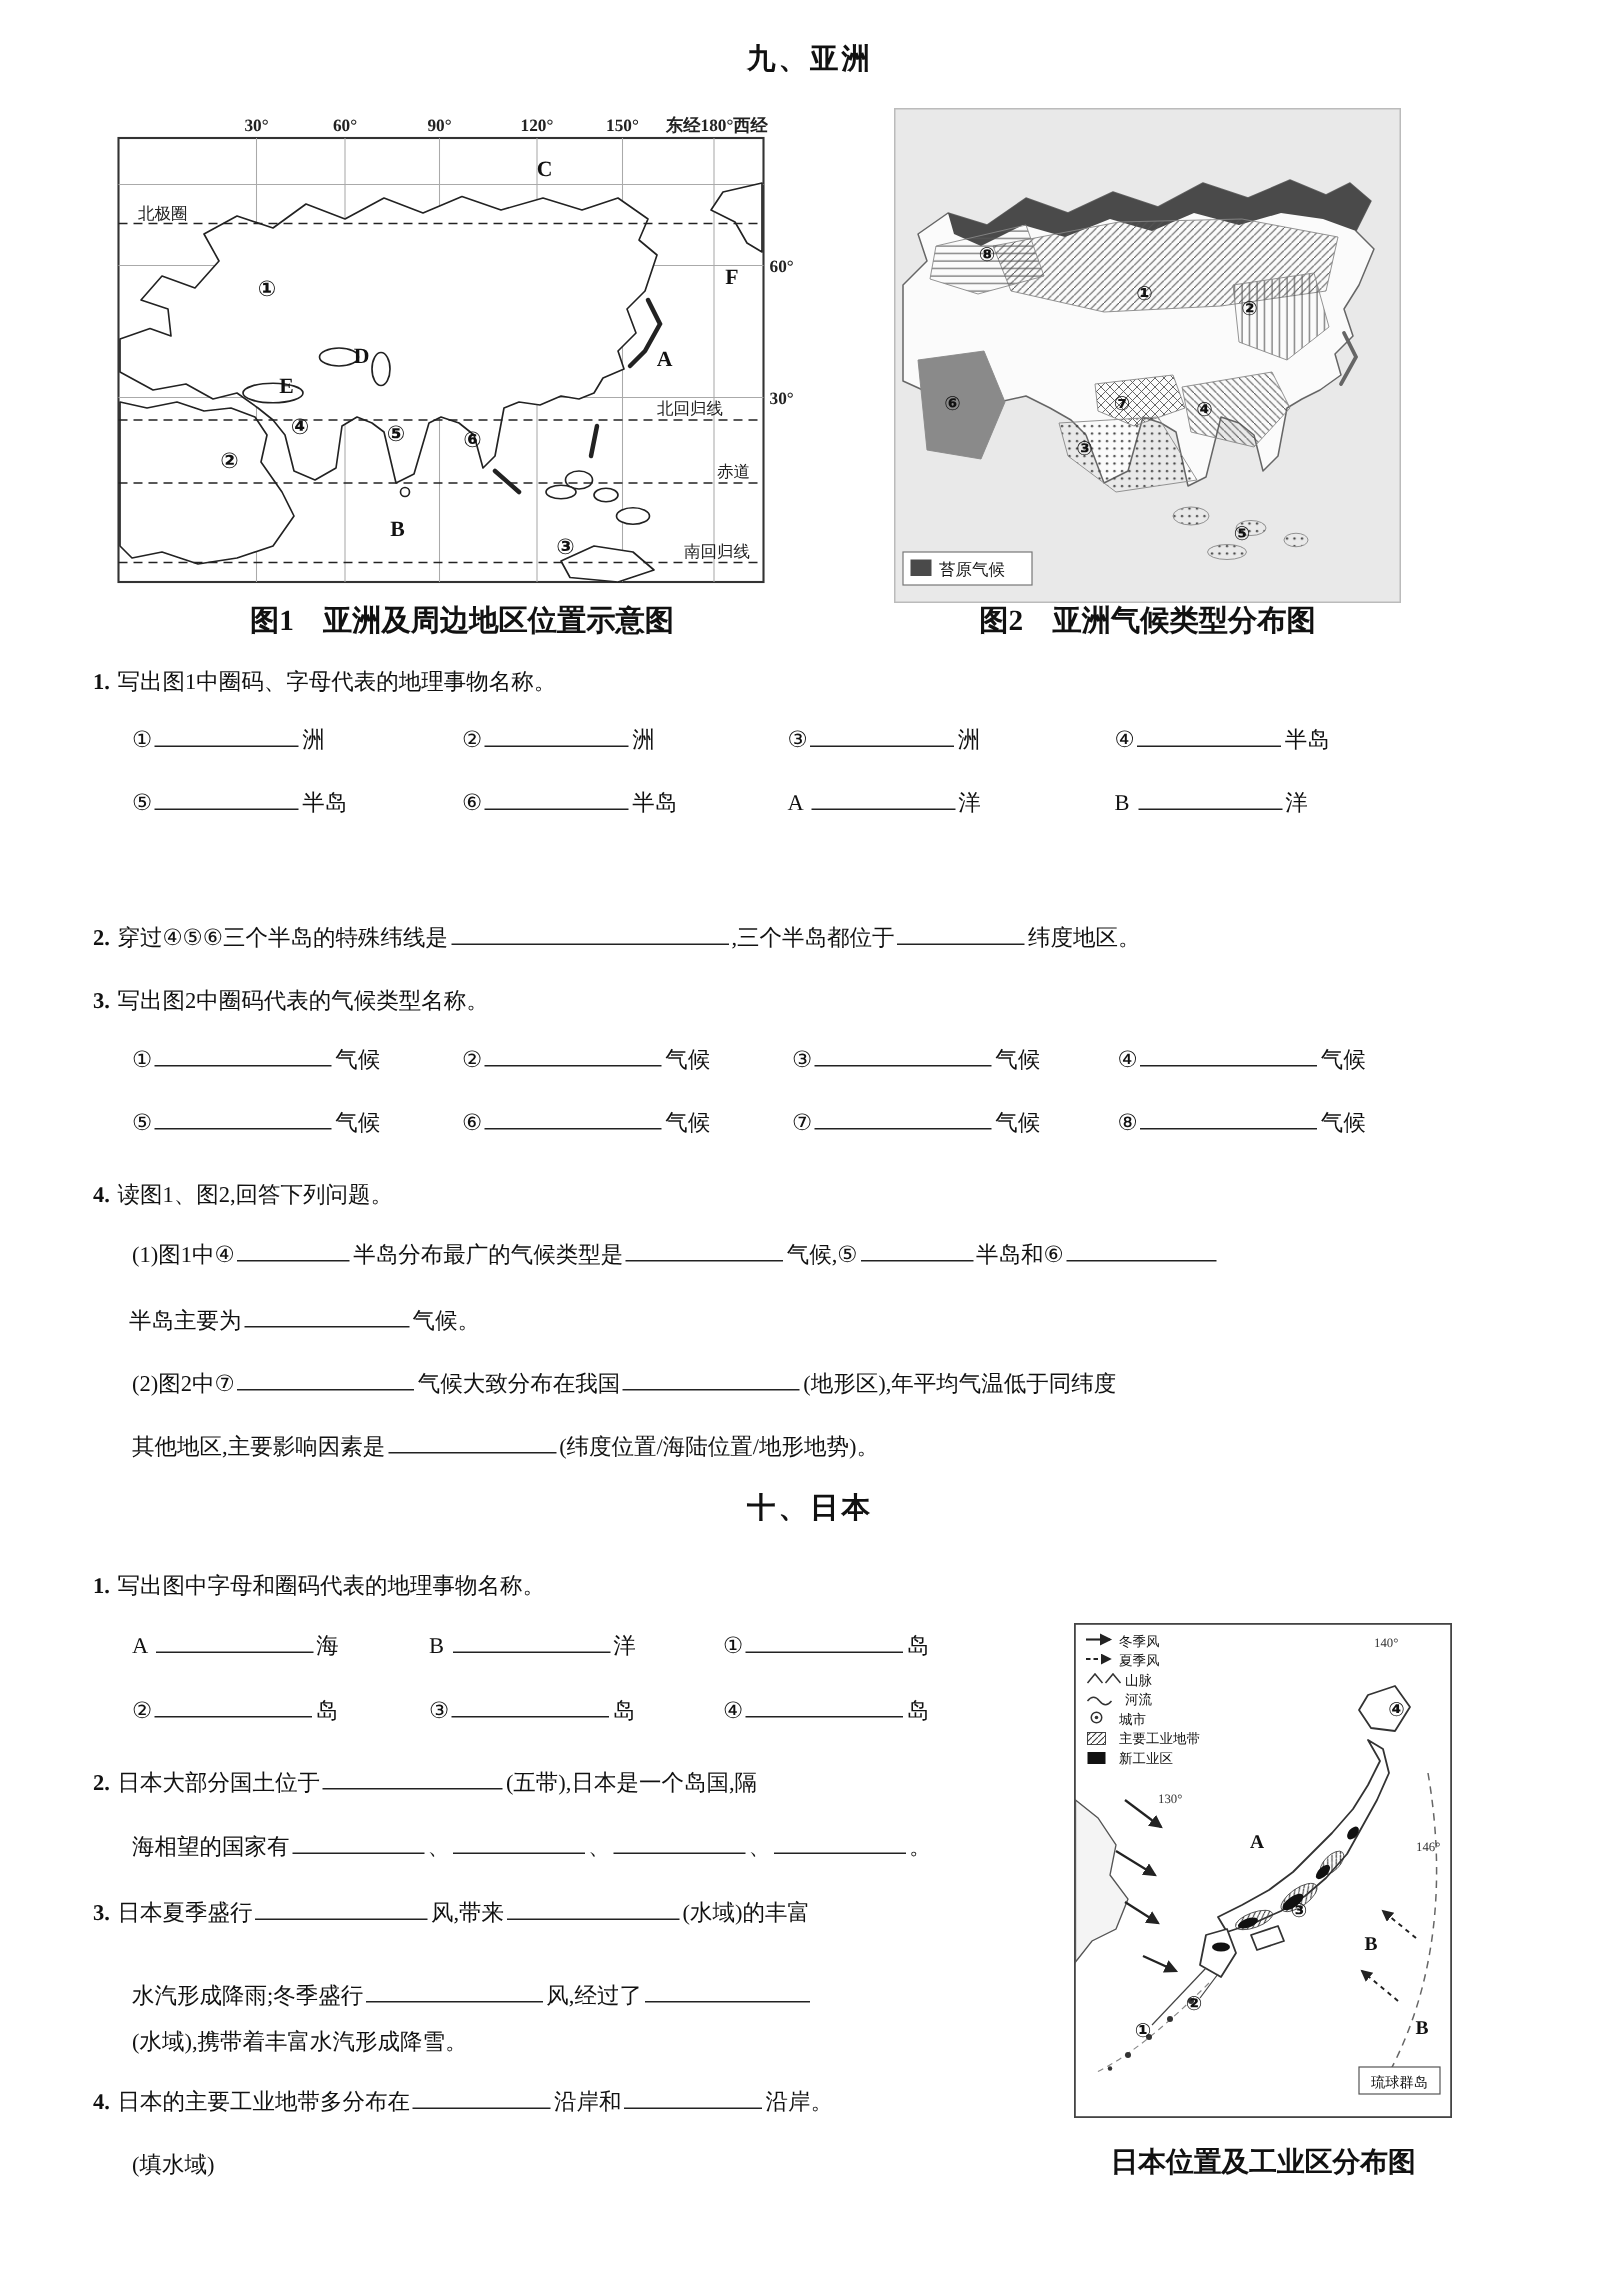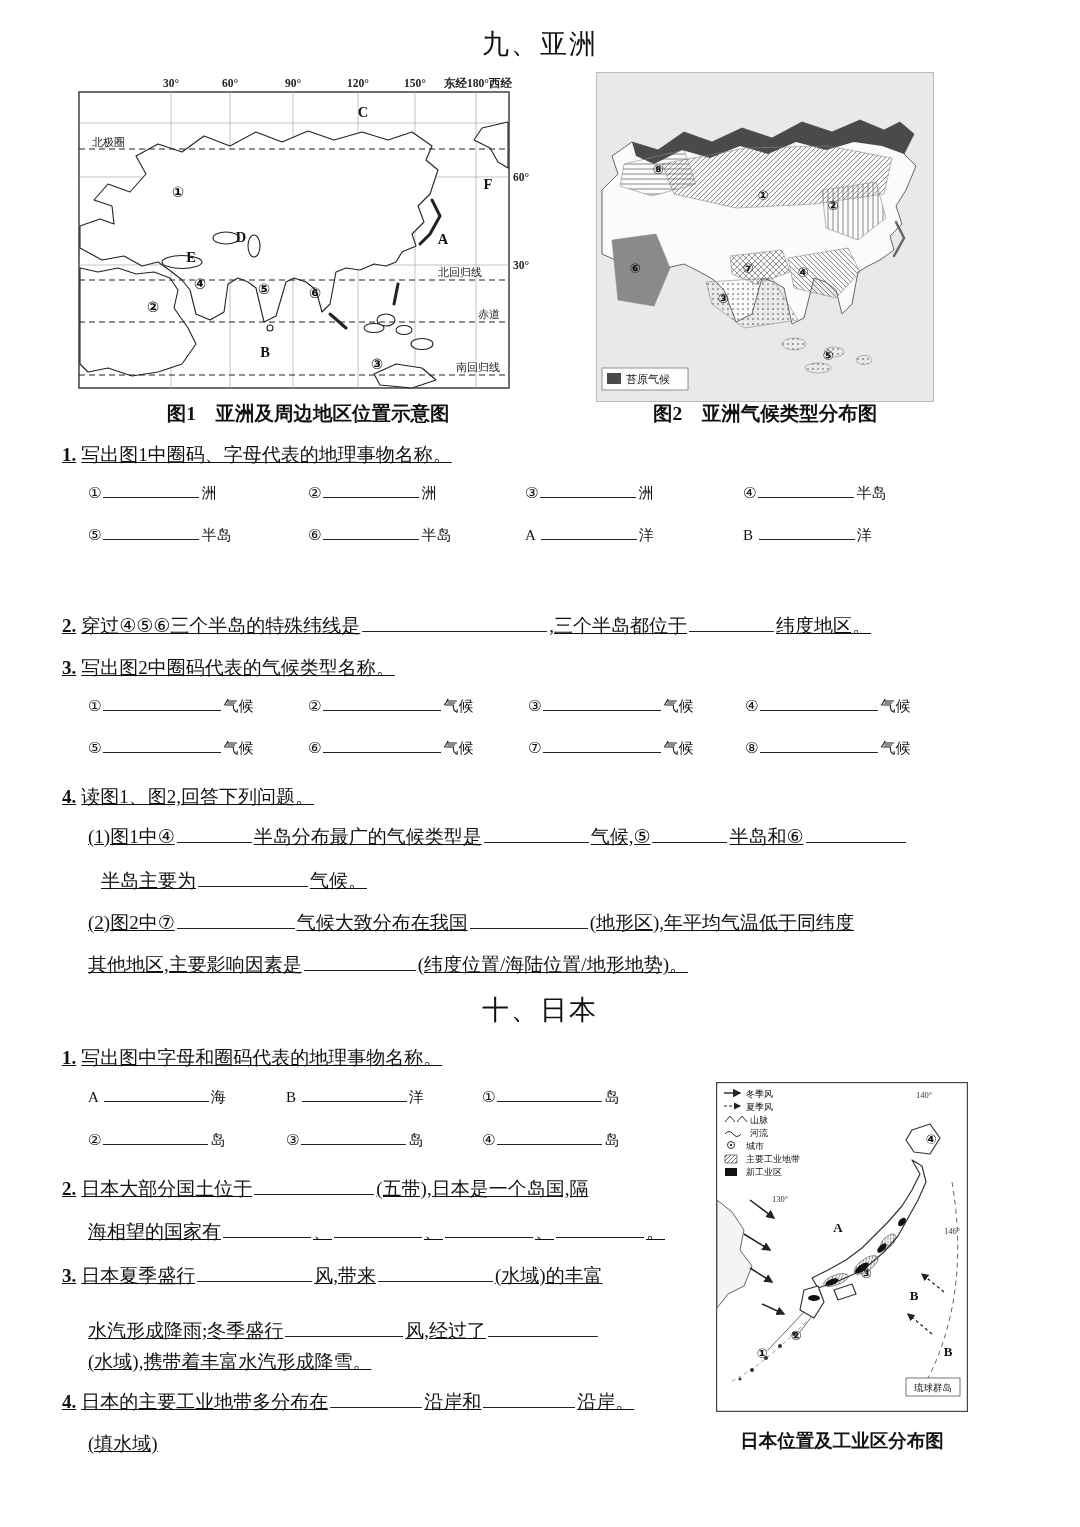"九、亚洲" .title { font-size: 27px -> 19px; font-weight: 400 -> 700 }
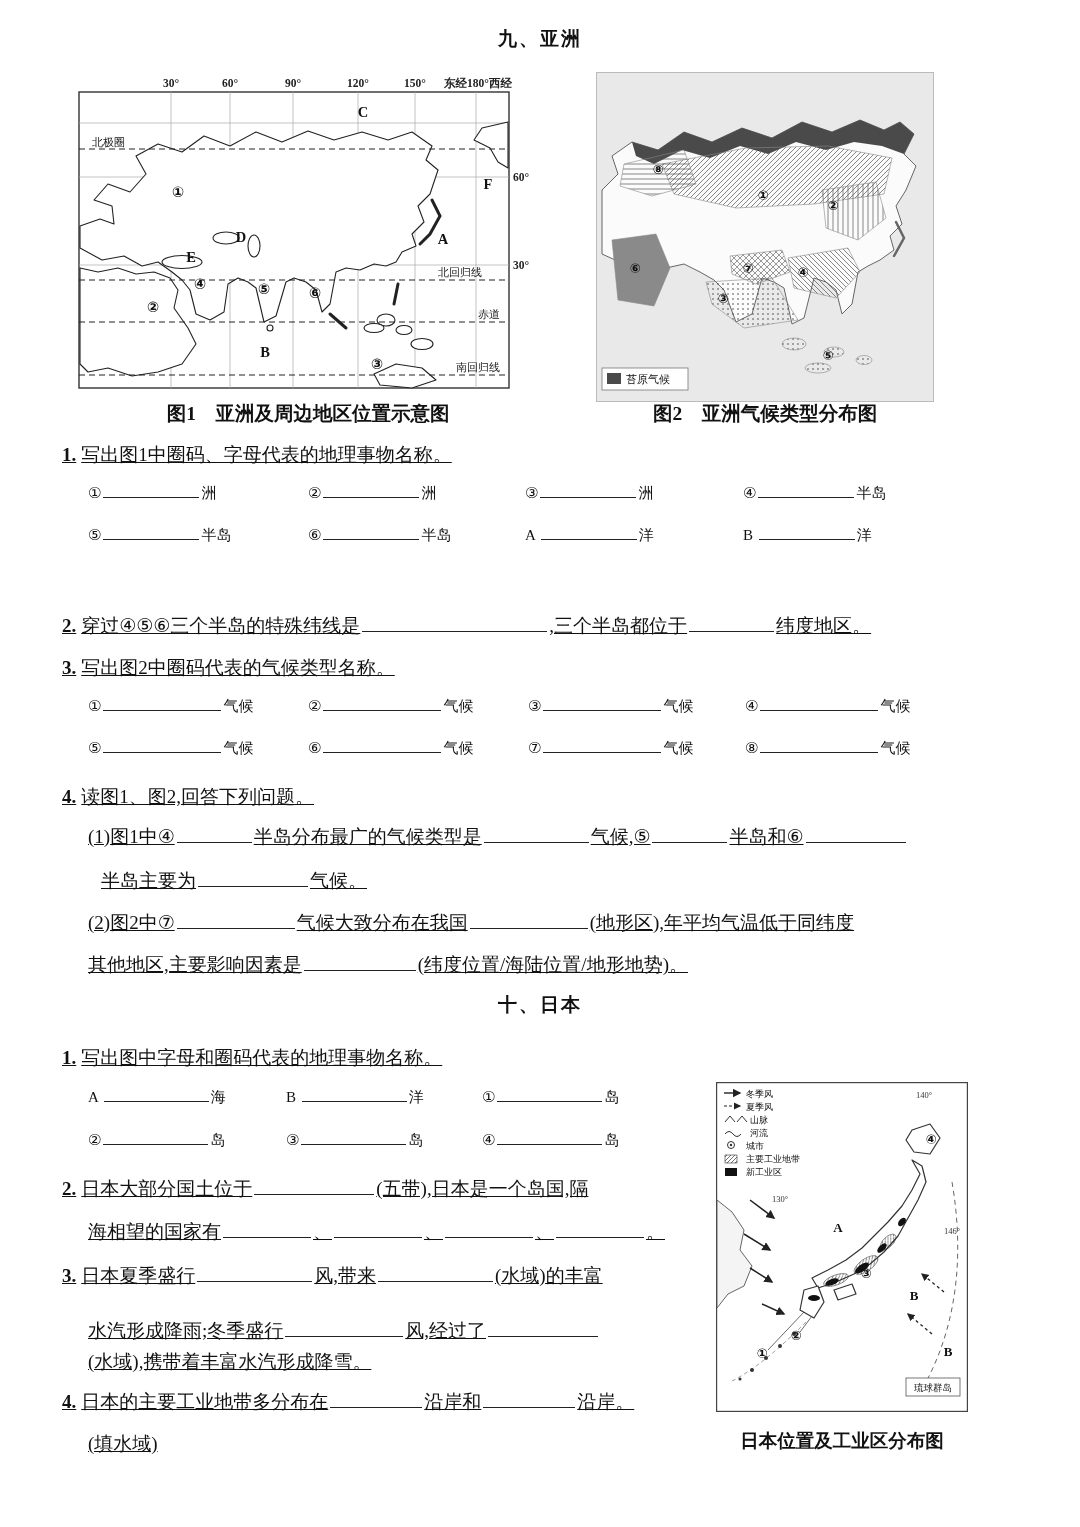"1. 写出图1中圈码、字母代表的地理事物名称。" .qline { font-size: 19px -> 15px; text-decoration: underline -> none }
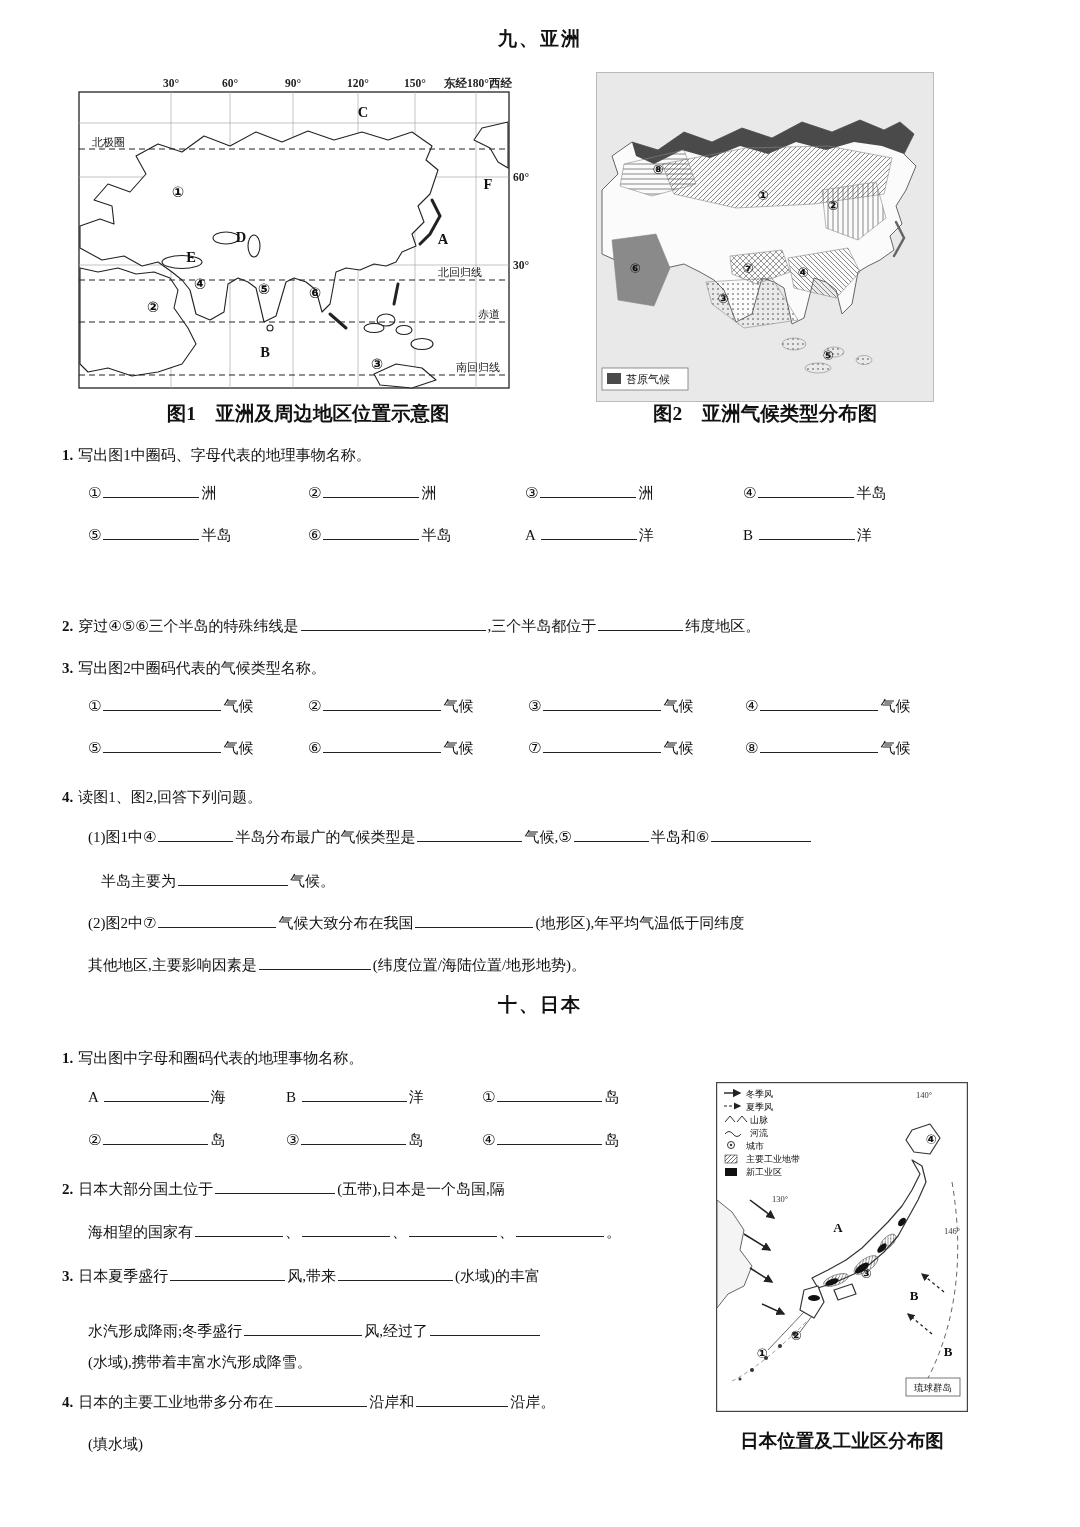"半岛主要为 气候。" div.abs { left: 101px -> 86px }
